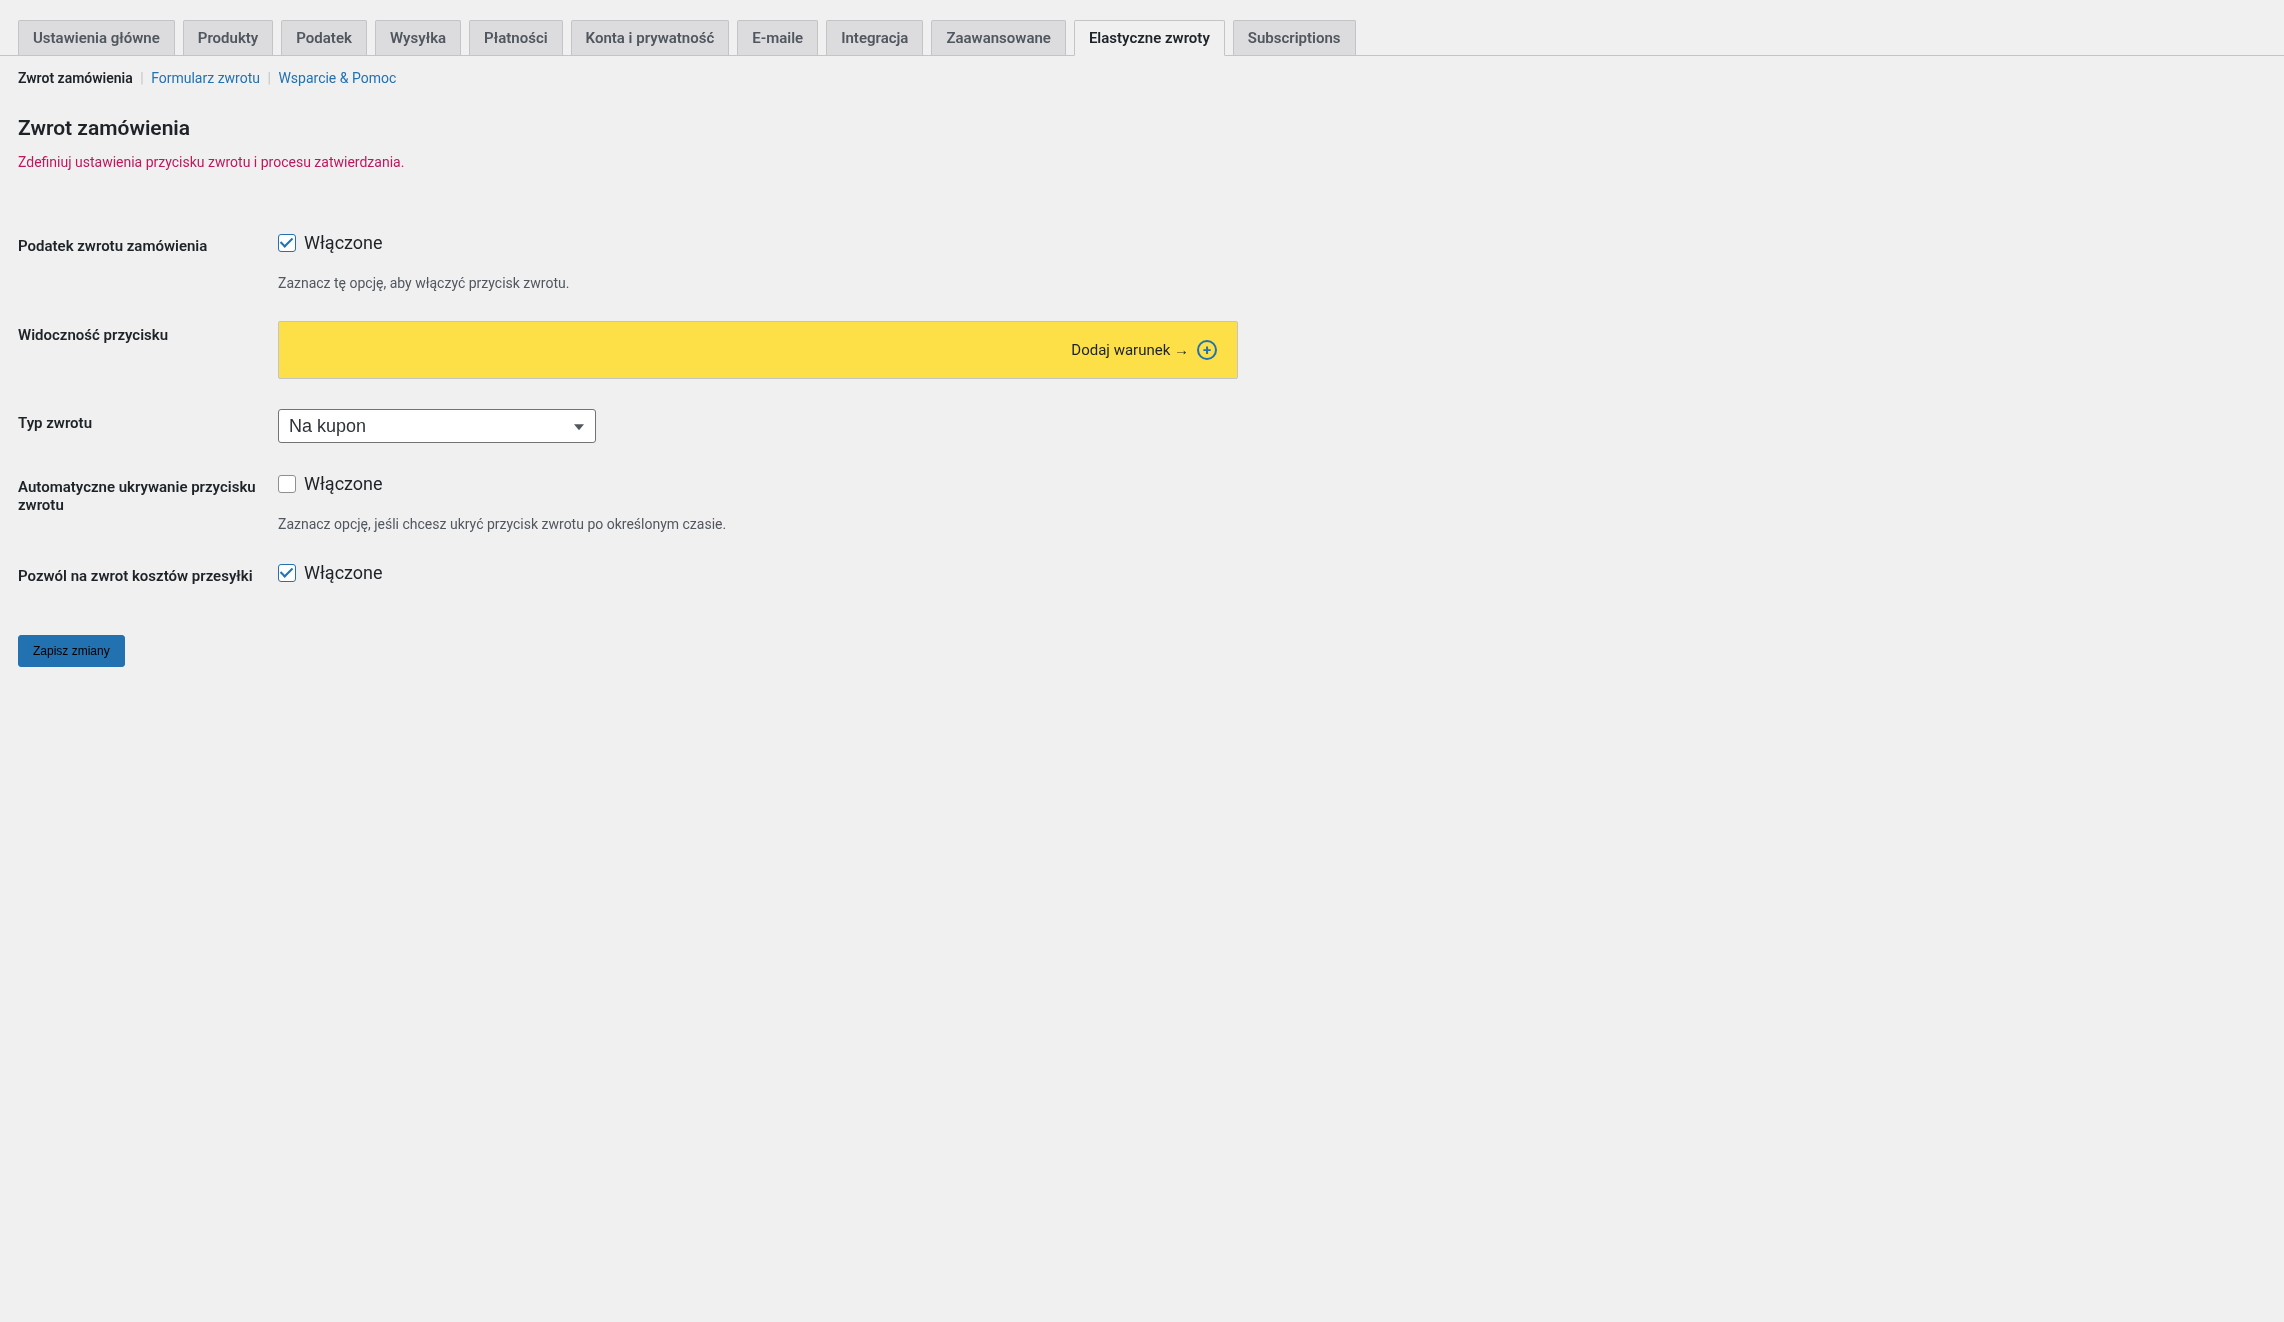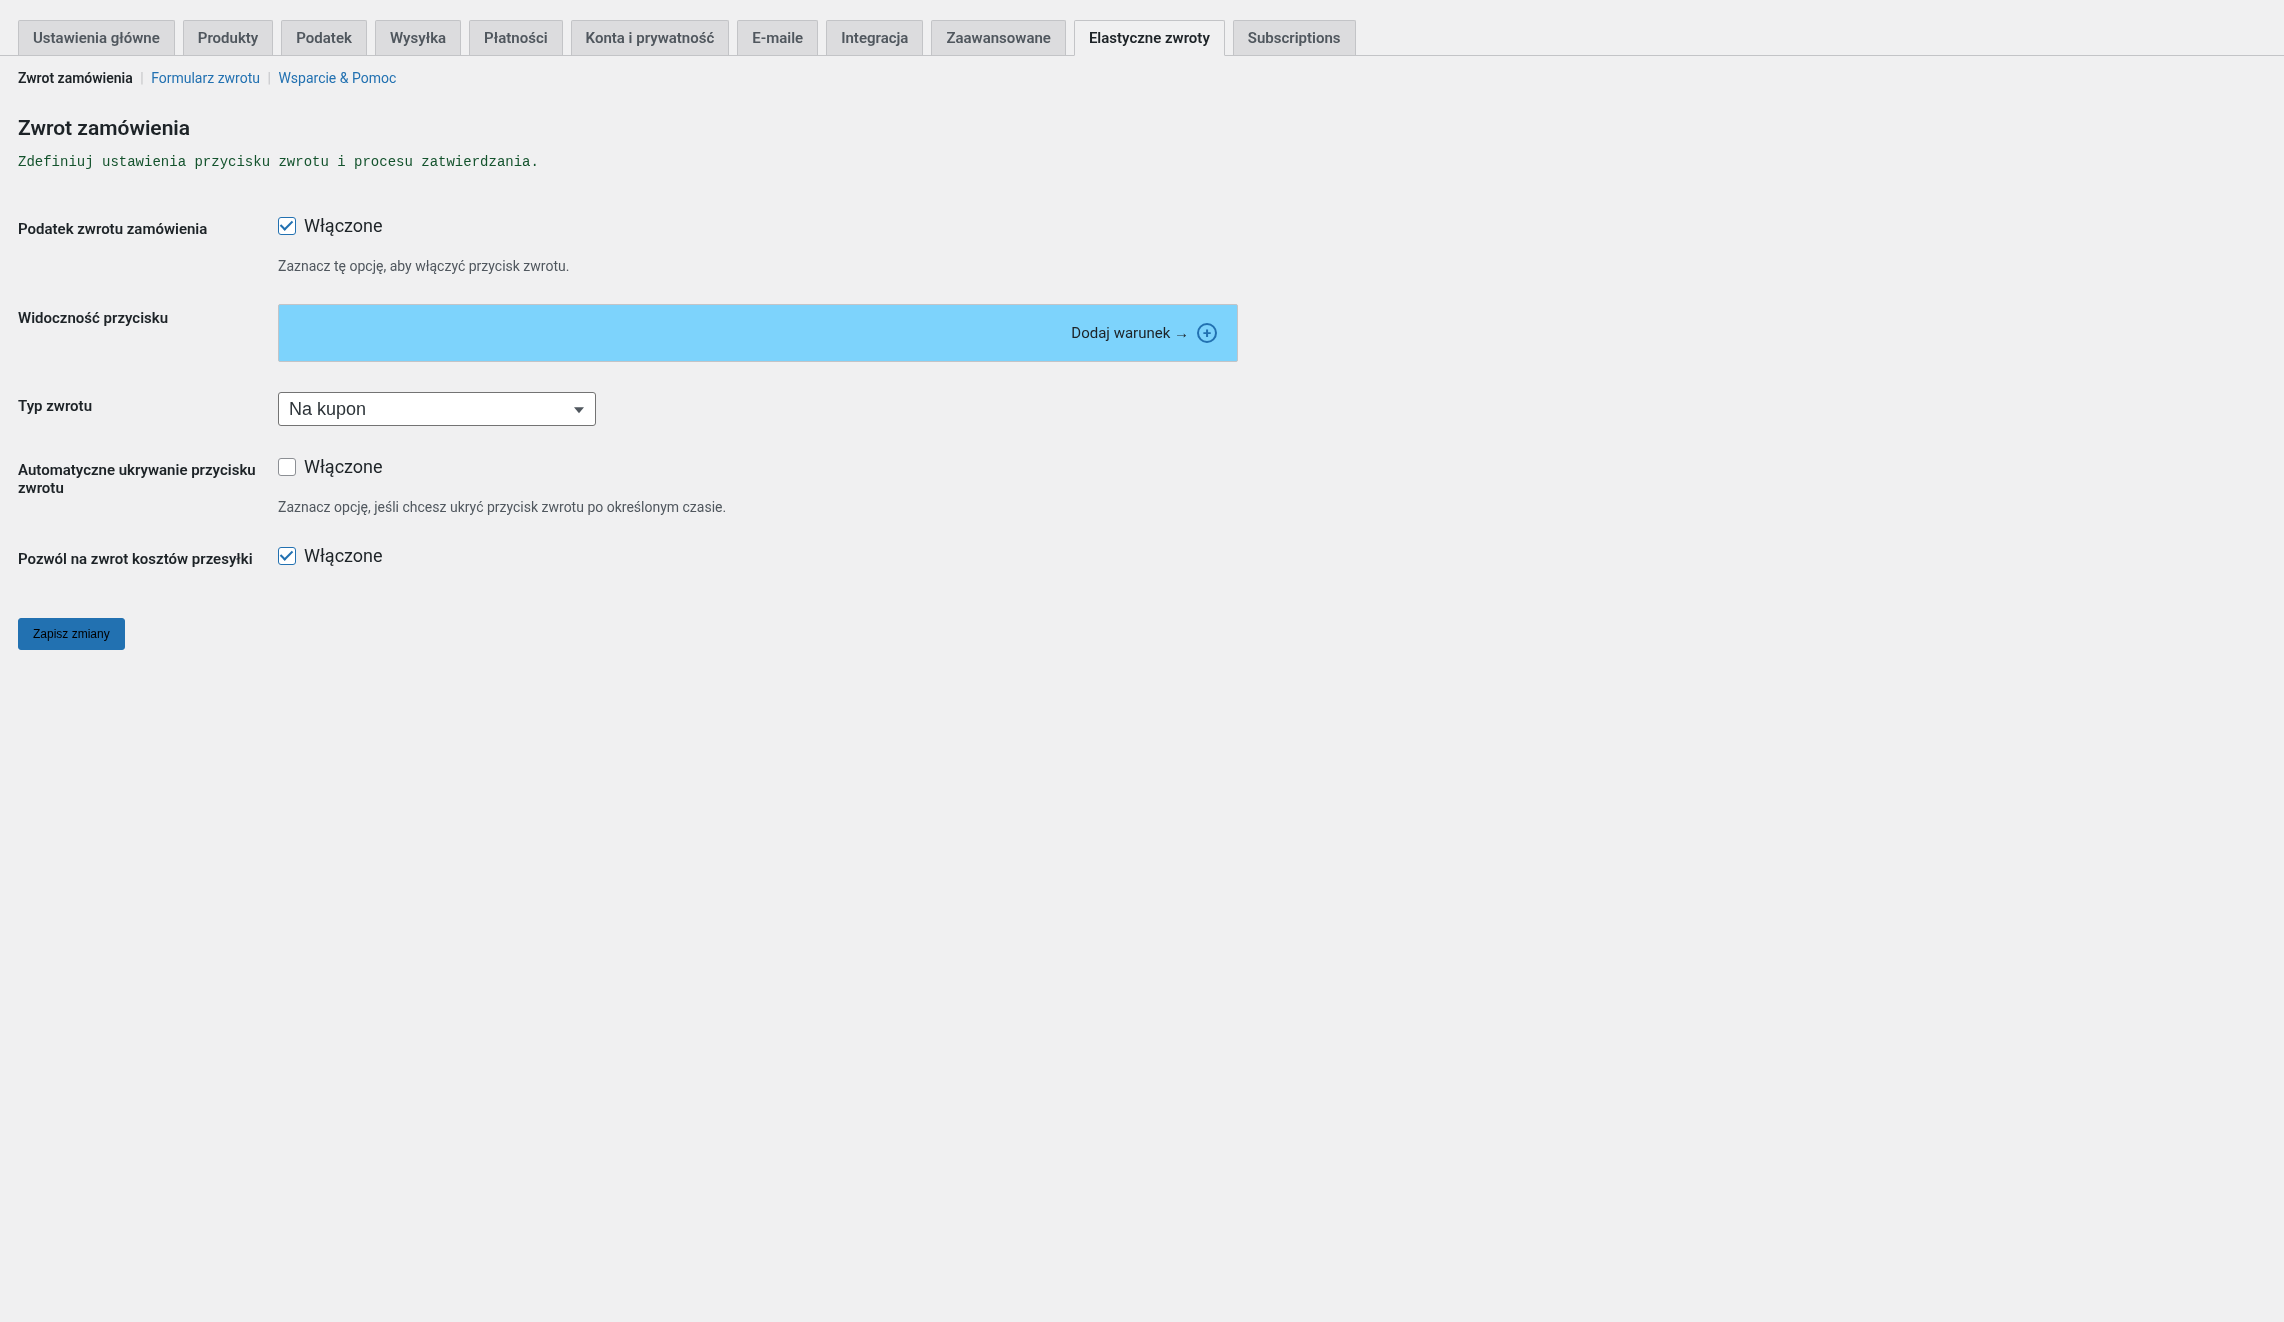"Zdefiniuj ustawienia przycisku zwrotu i" p.section-desc { color: #14532d -> #be185d; font-family: Liberation Mono, monospace -> none; margin-bottom: 30px -> 47px }
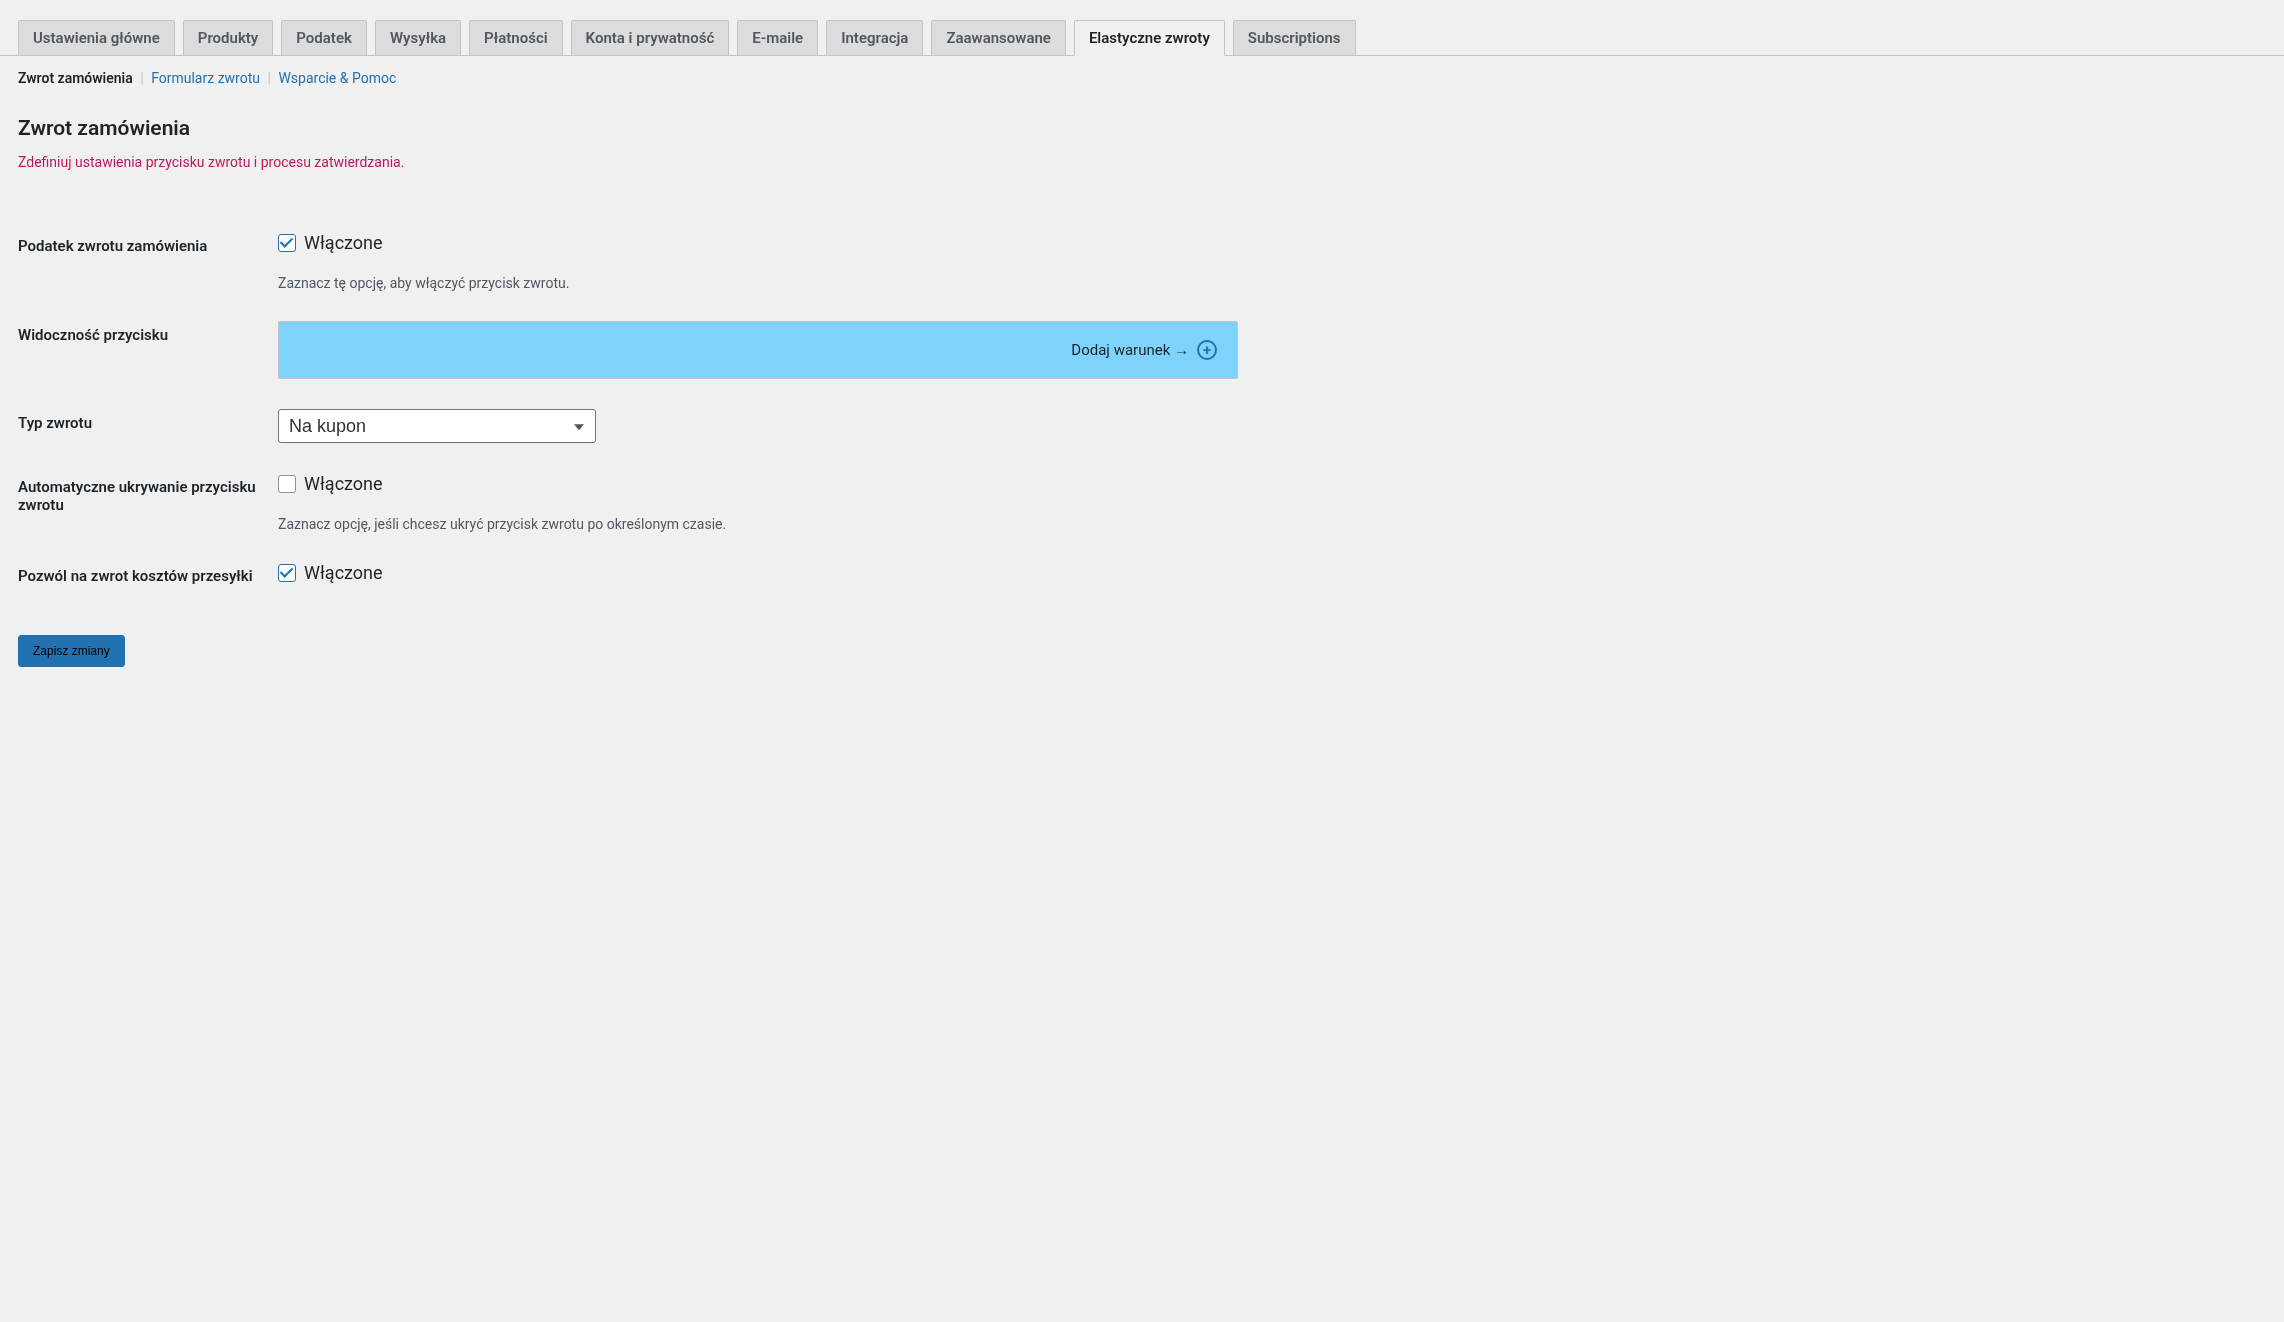"Dodaj warunek →" .condition-box { background: #7dd3fc -> #fde047 }
